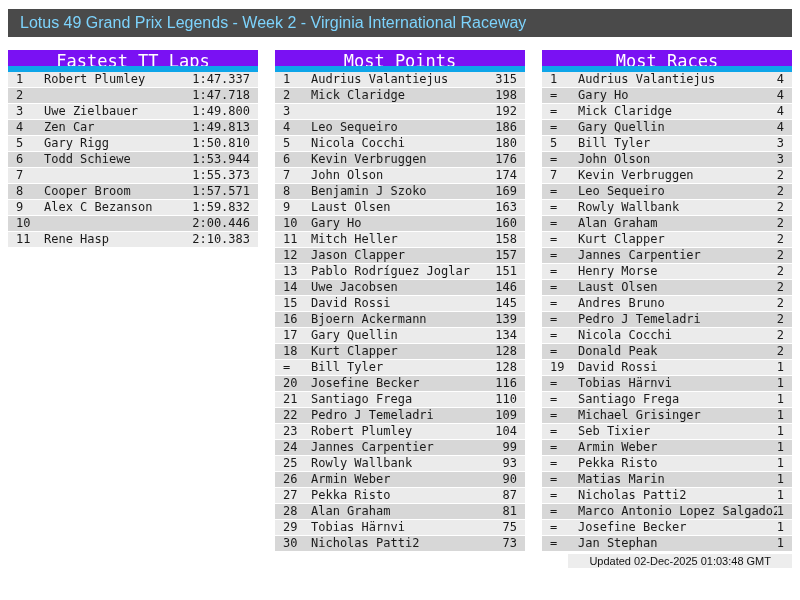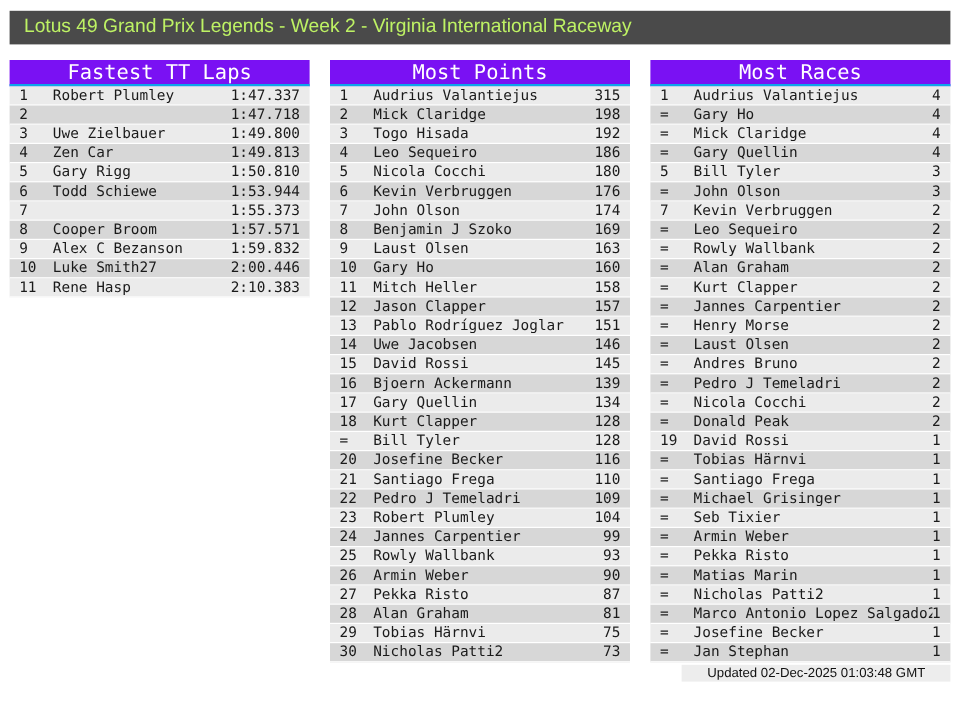"Lotus 49 Grand Prix Legends" .title-bar { color: #bef264 -> #7dd3fc }
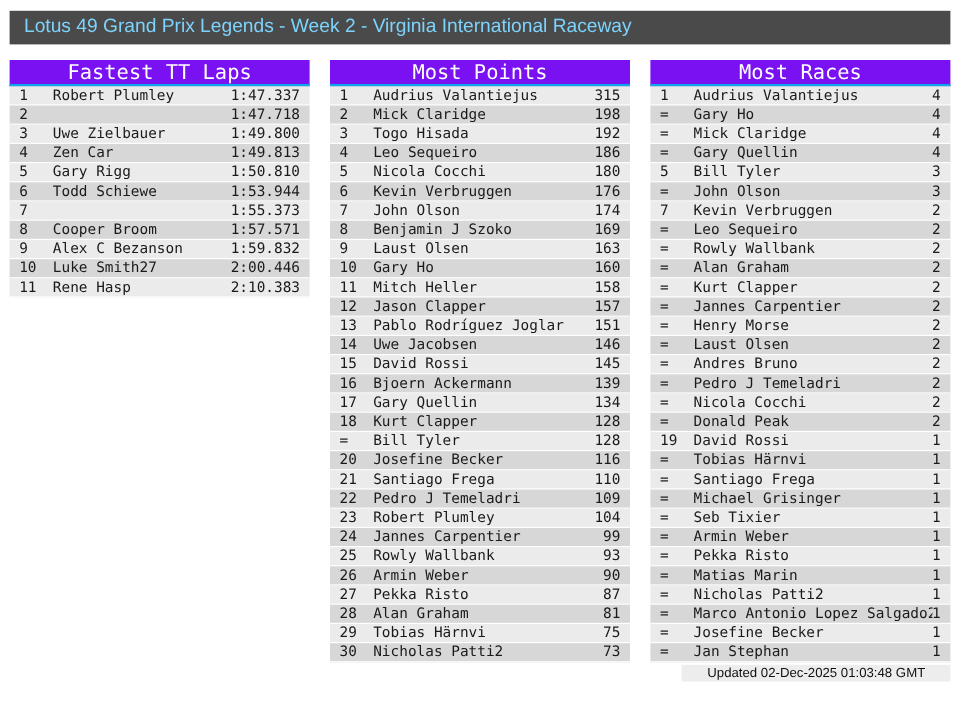"Fastest TT Laps" .board-header { border-bottom: 2px solid #0ea5e9 -> 6px solid #0ea5e9 }
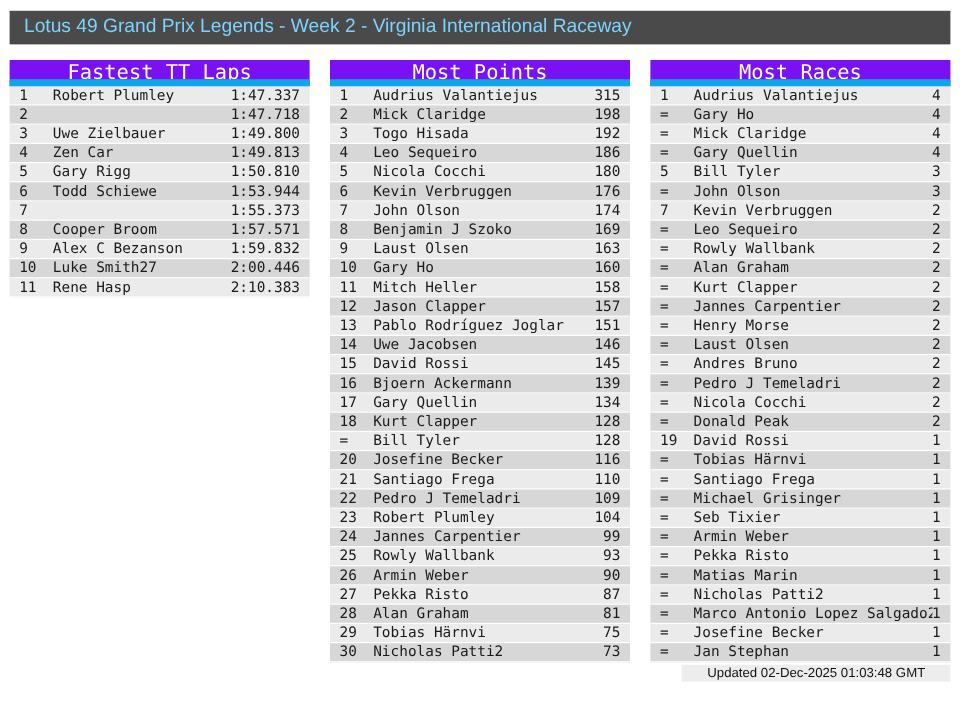"Togo Hisada" span.name { html: <span>Togo Hisada</span> -> none }
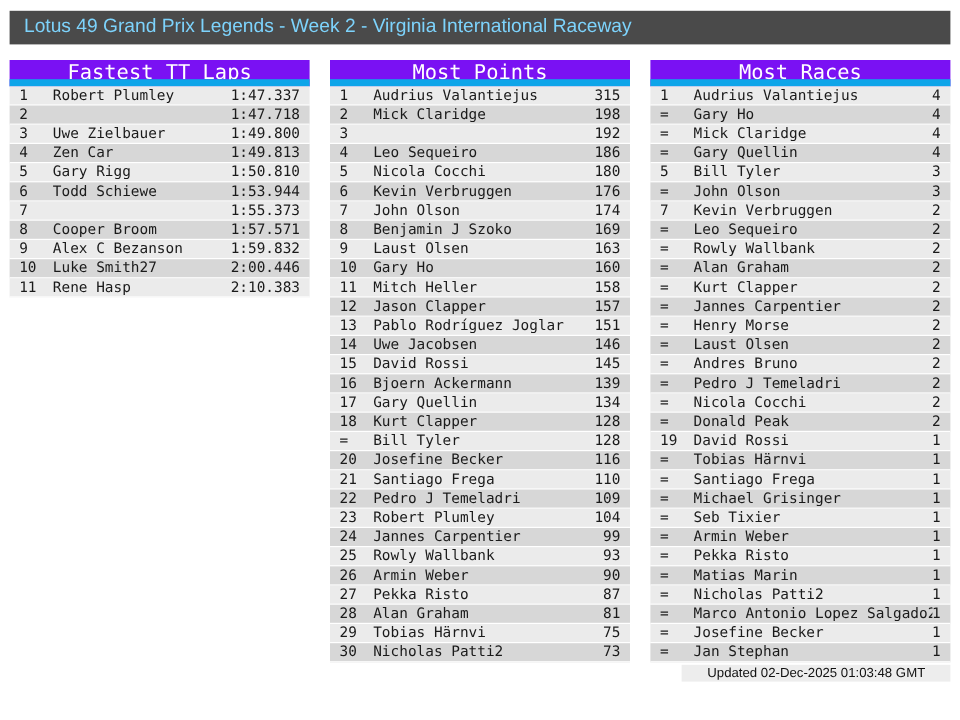"Luke Smith27" span.name { html: <span>Luke Smith27</span> -> none }
